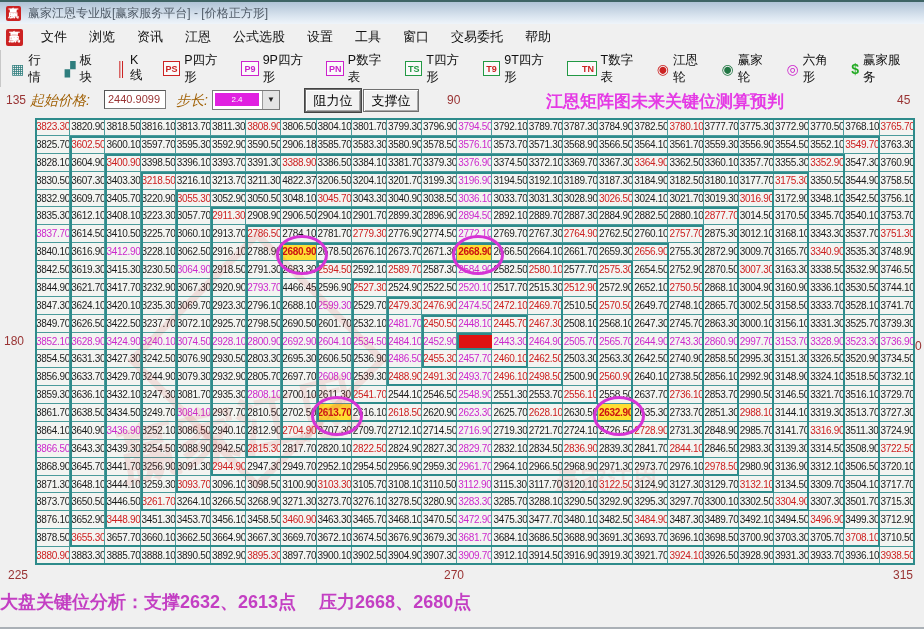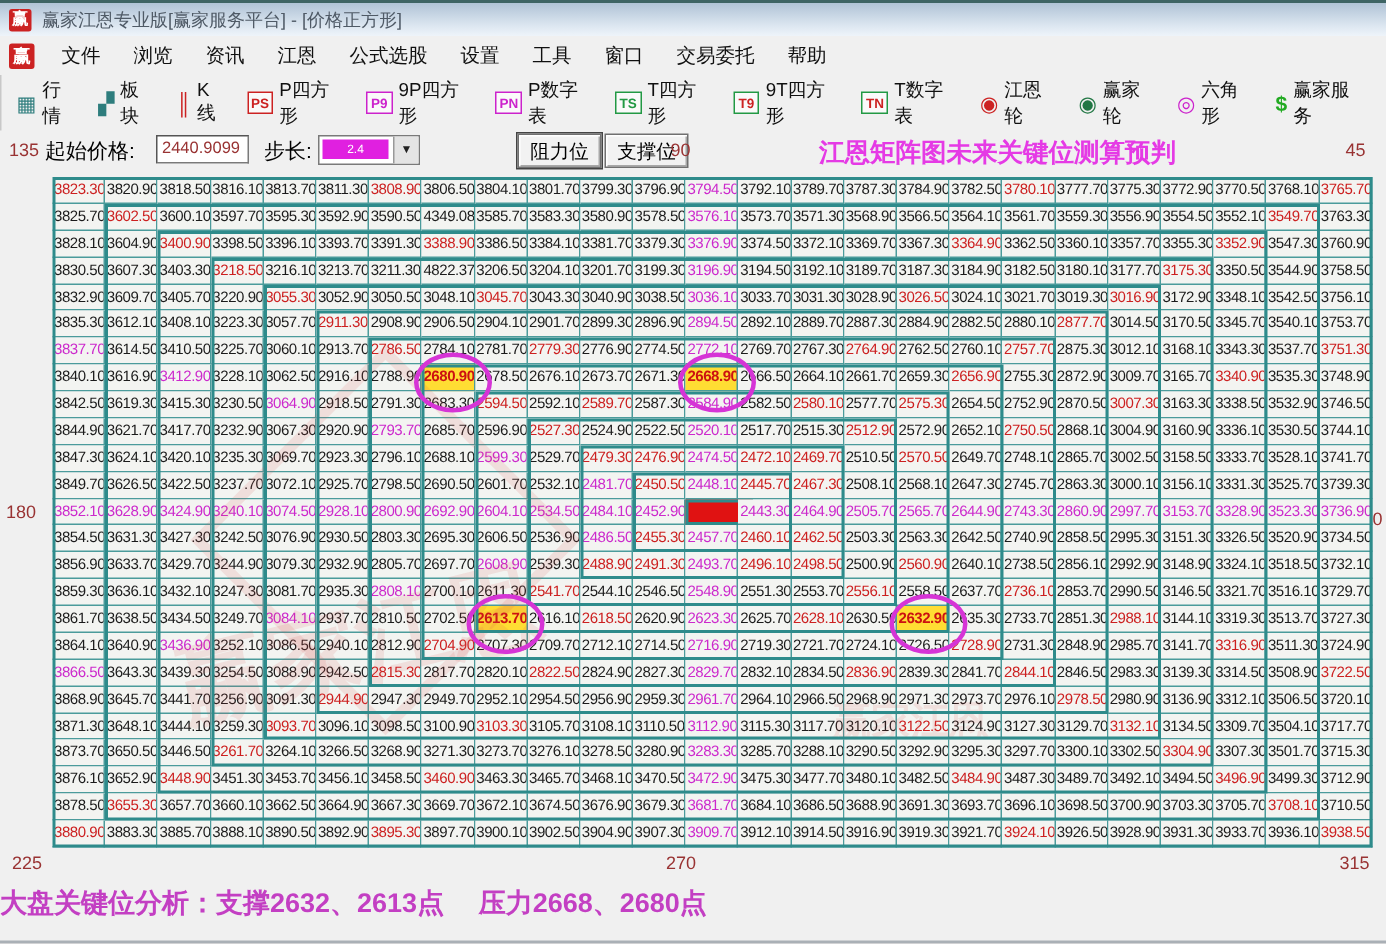"TN" span.tbi { padding-left: none -> 12px }
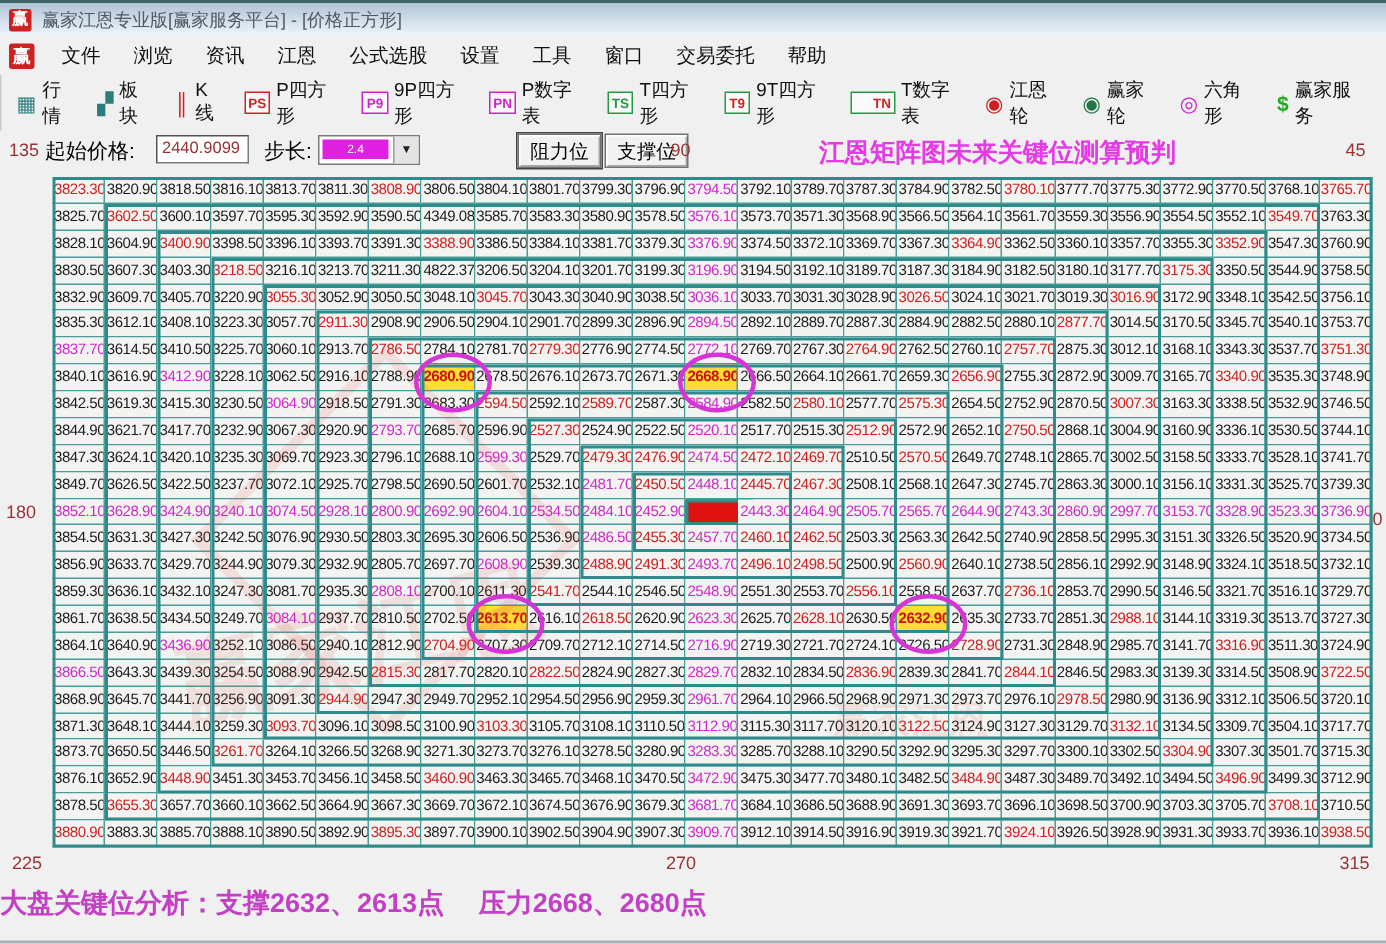"起始价格:" .lbl-blue { color: #000000 -> #a16207; font-style: none -> italic }
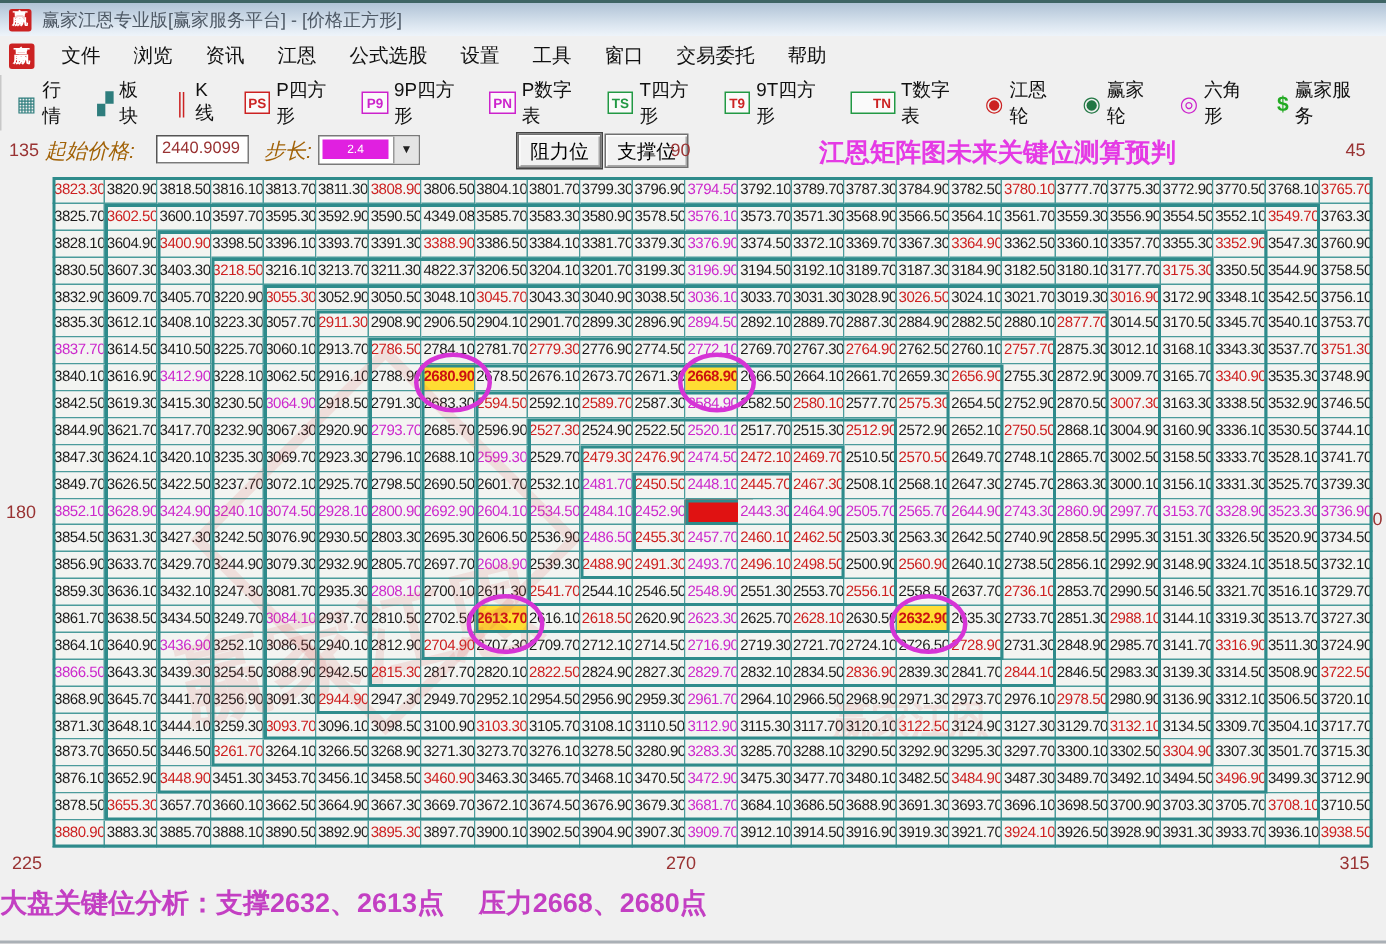"阻力位" .btn { margin-left: 40px -> none }
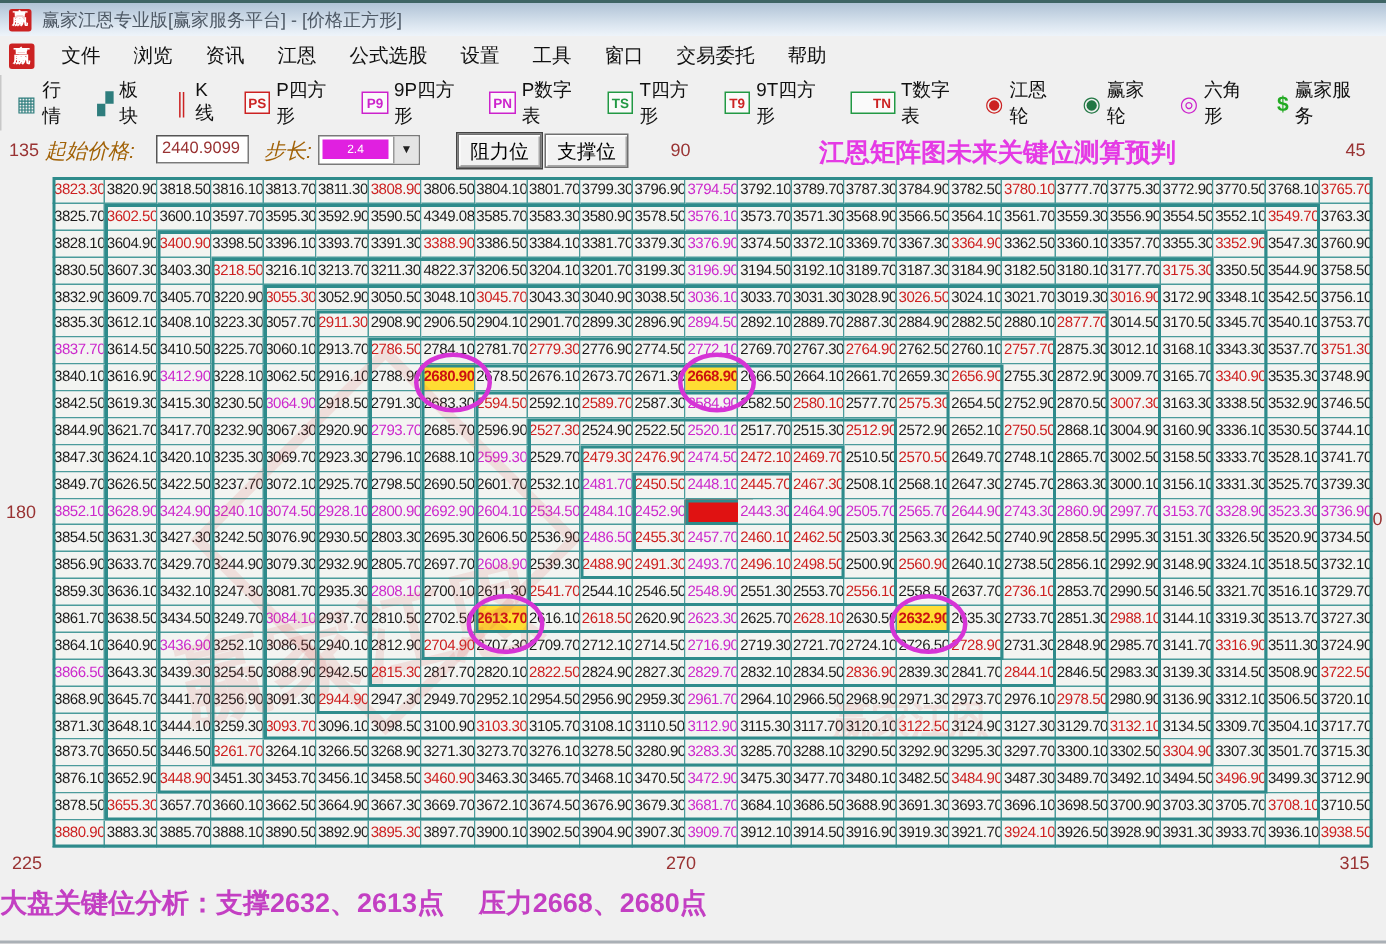"4349.08" div.cell { text: 4349.08 -> 2906.18 }
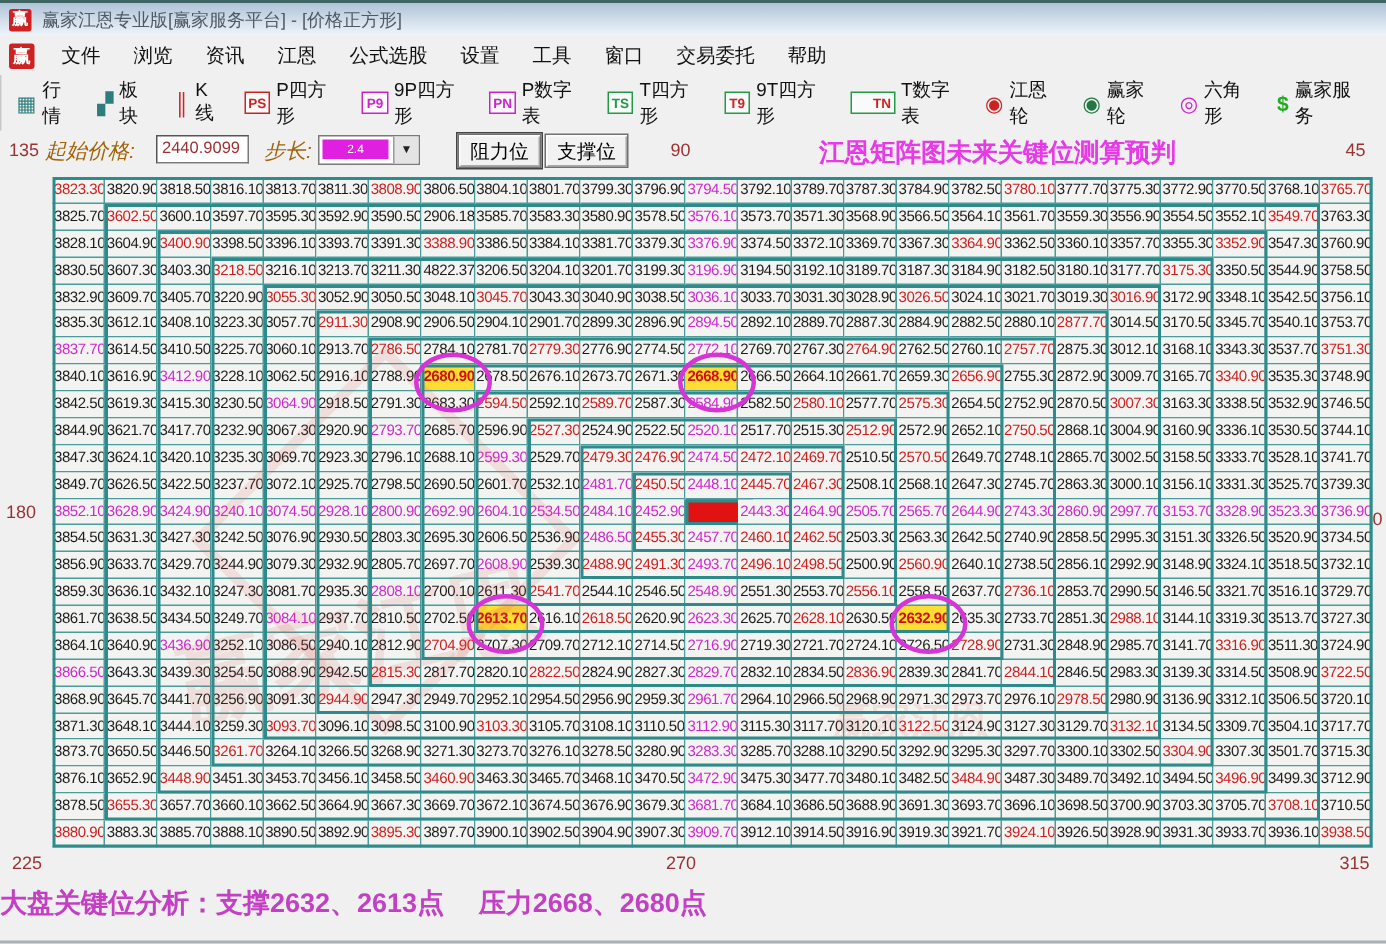"2685.70" div.cell { text: 2685.70 -> 4466.45 }
